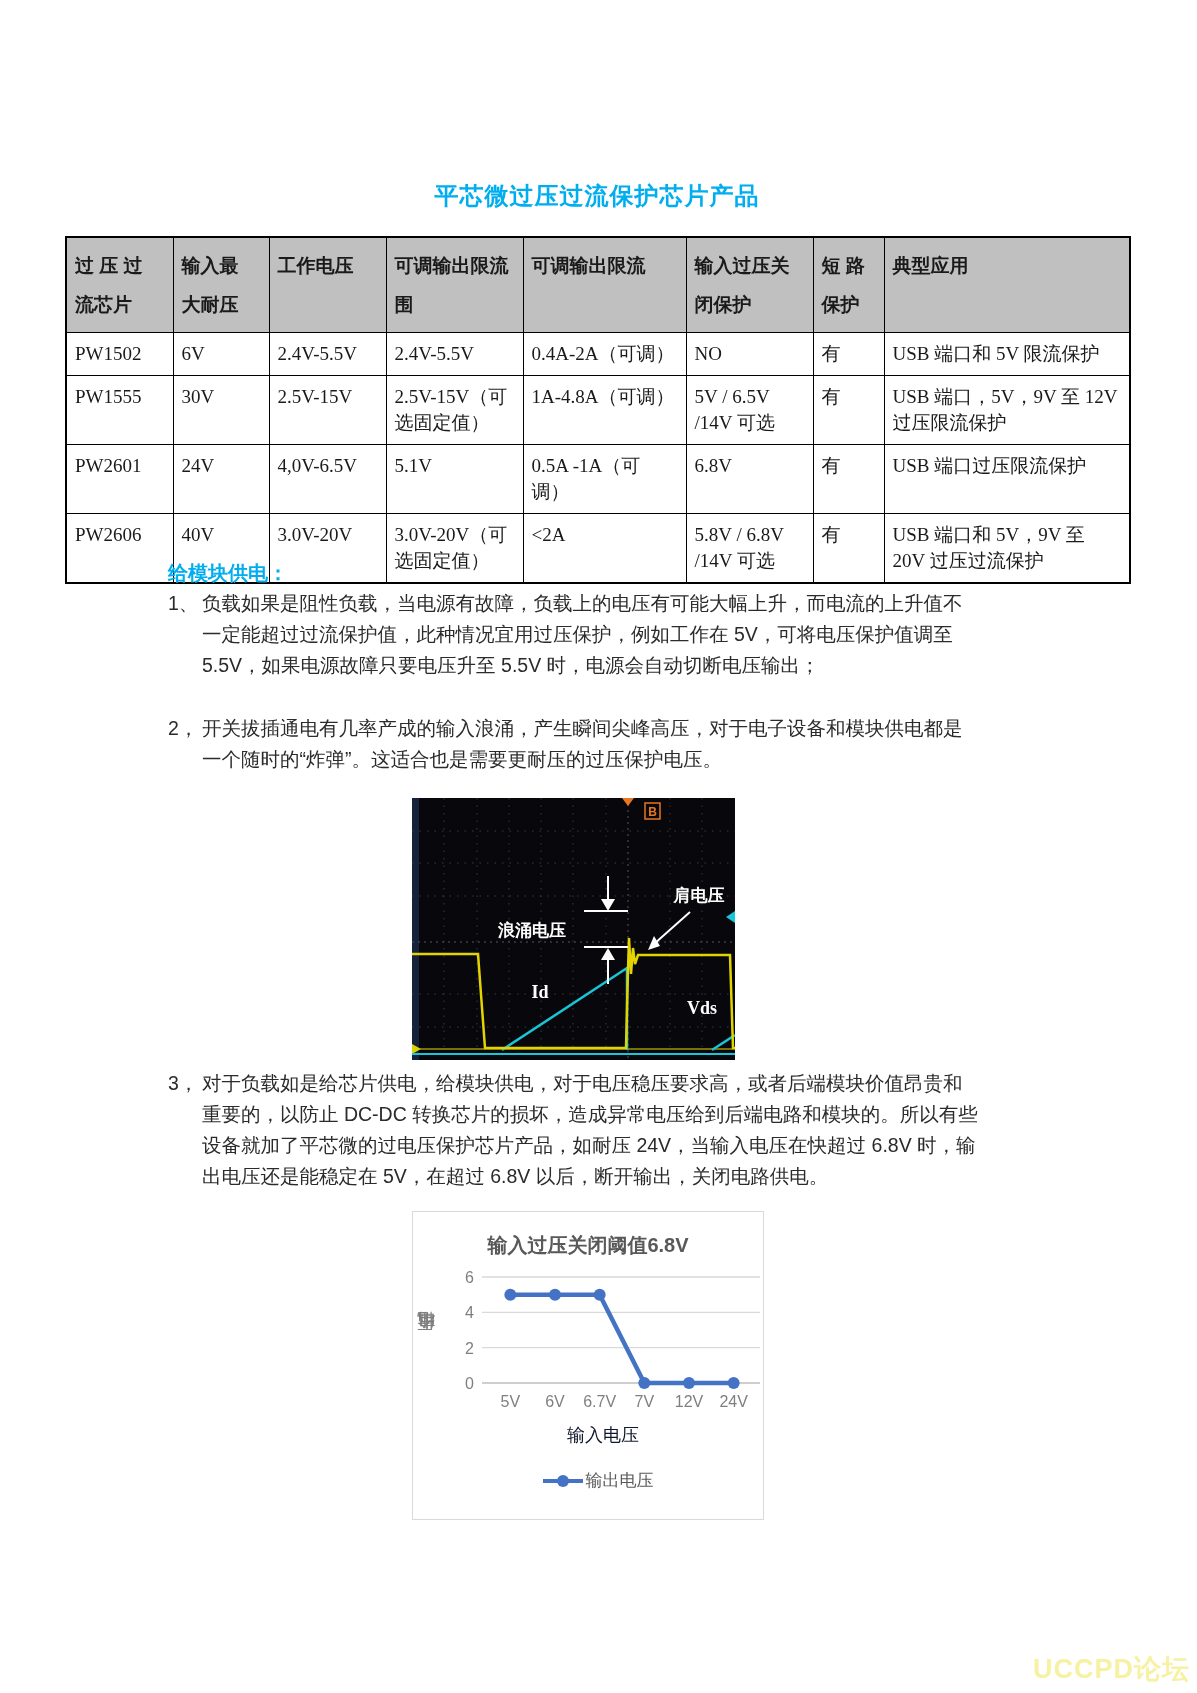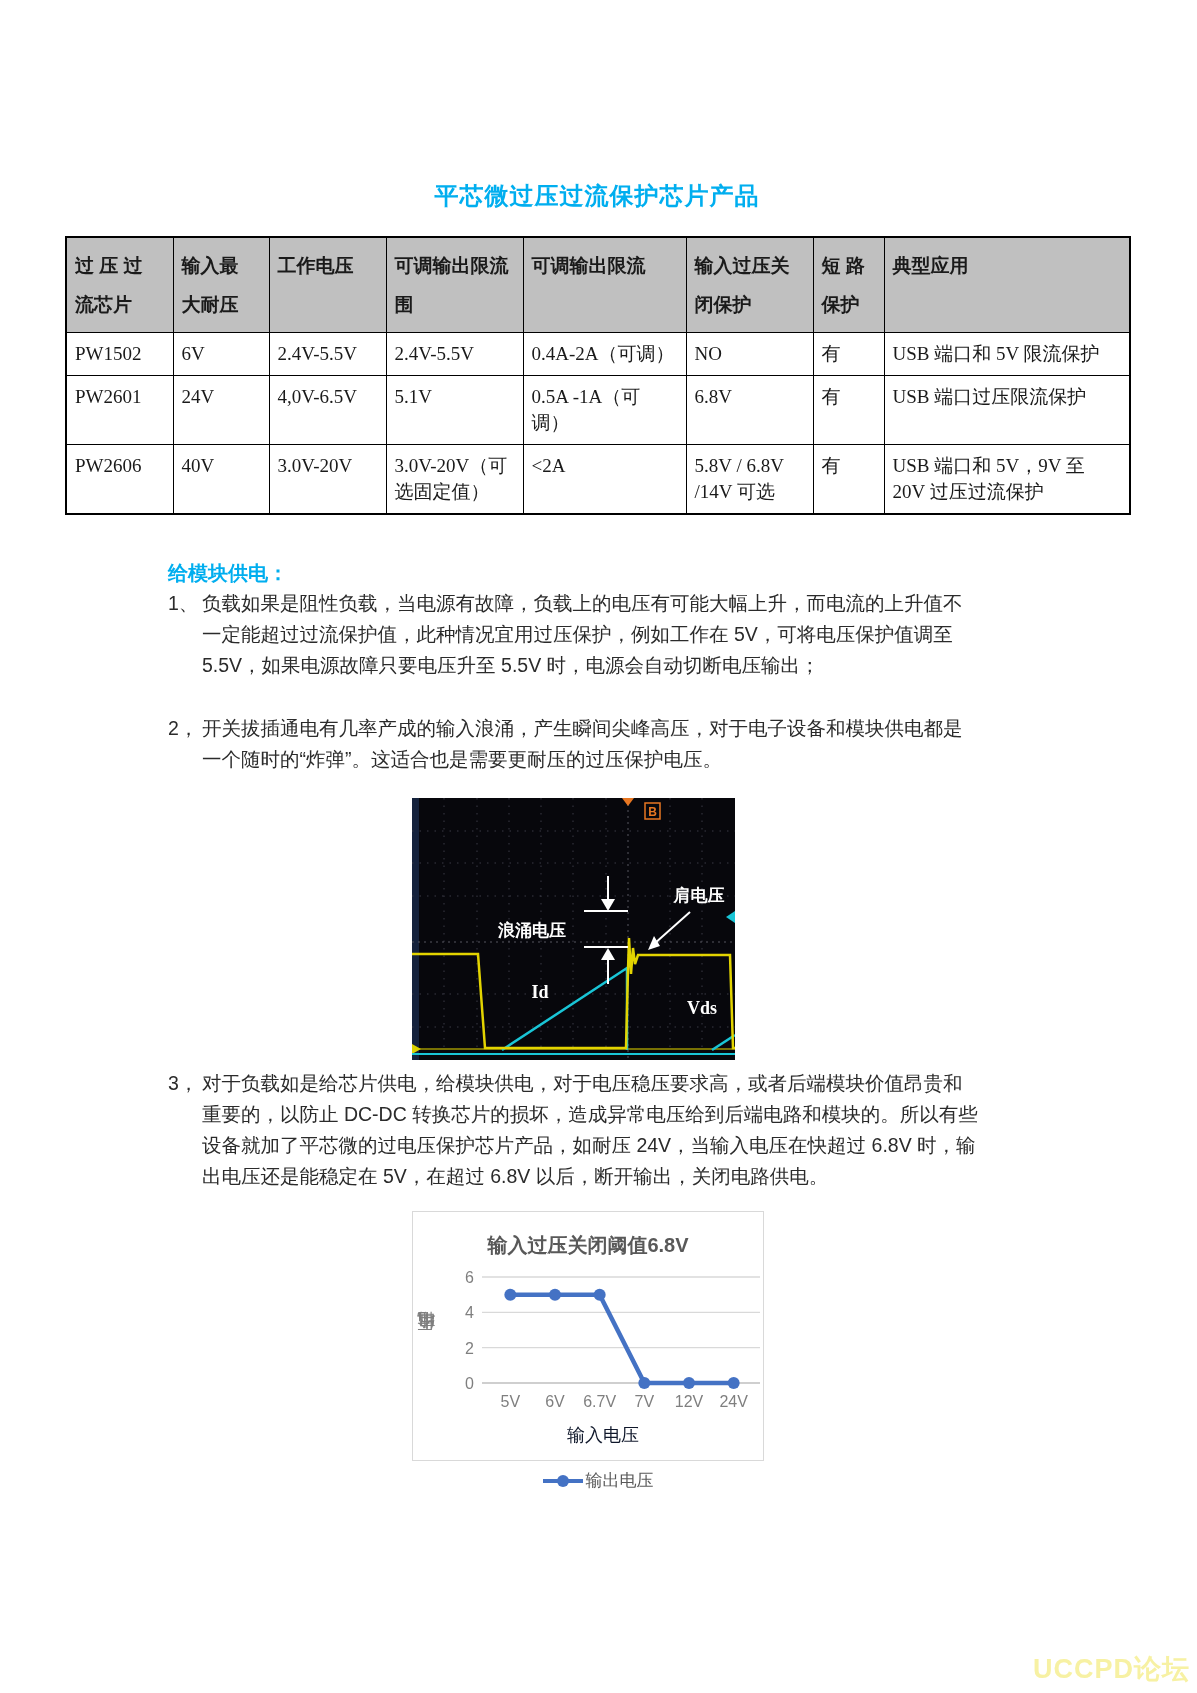"PW1555" tr { html: none -> <tr> <td>PW1555</td> <td>30V</td> <td>2.5V-15V</td> <td>2.5V-15V（可选固定值）</td> <td>1A-4.8A（可调）</td> <td>5V / 6.5V /14V 可选</td> <td>有</td> <td>USB 端口，5V，9V 至 12V 过压限流保护</td> </tr> }
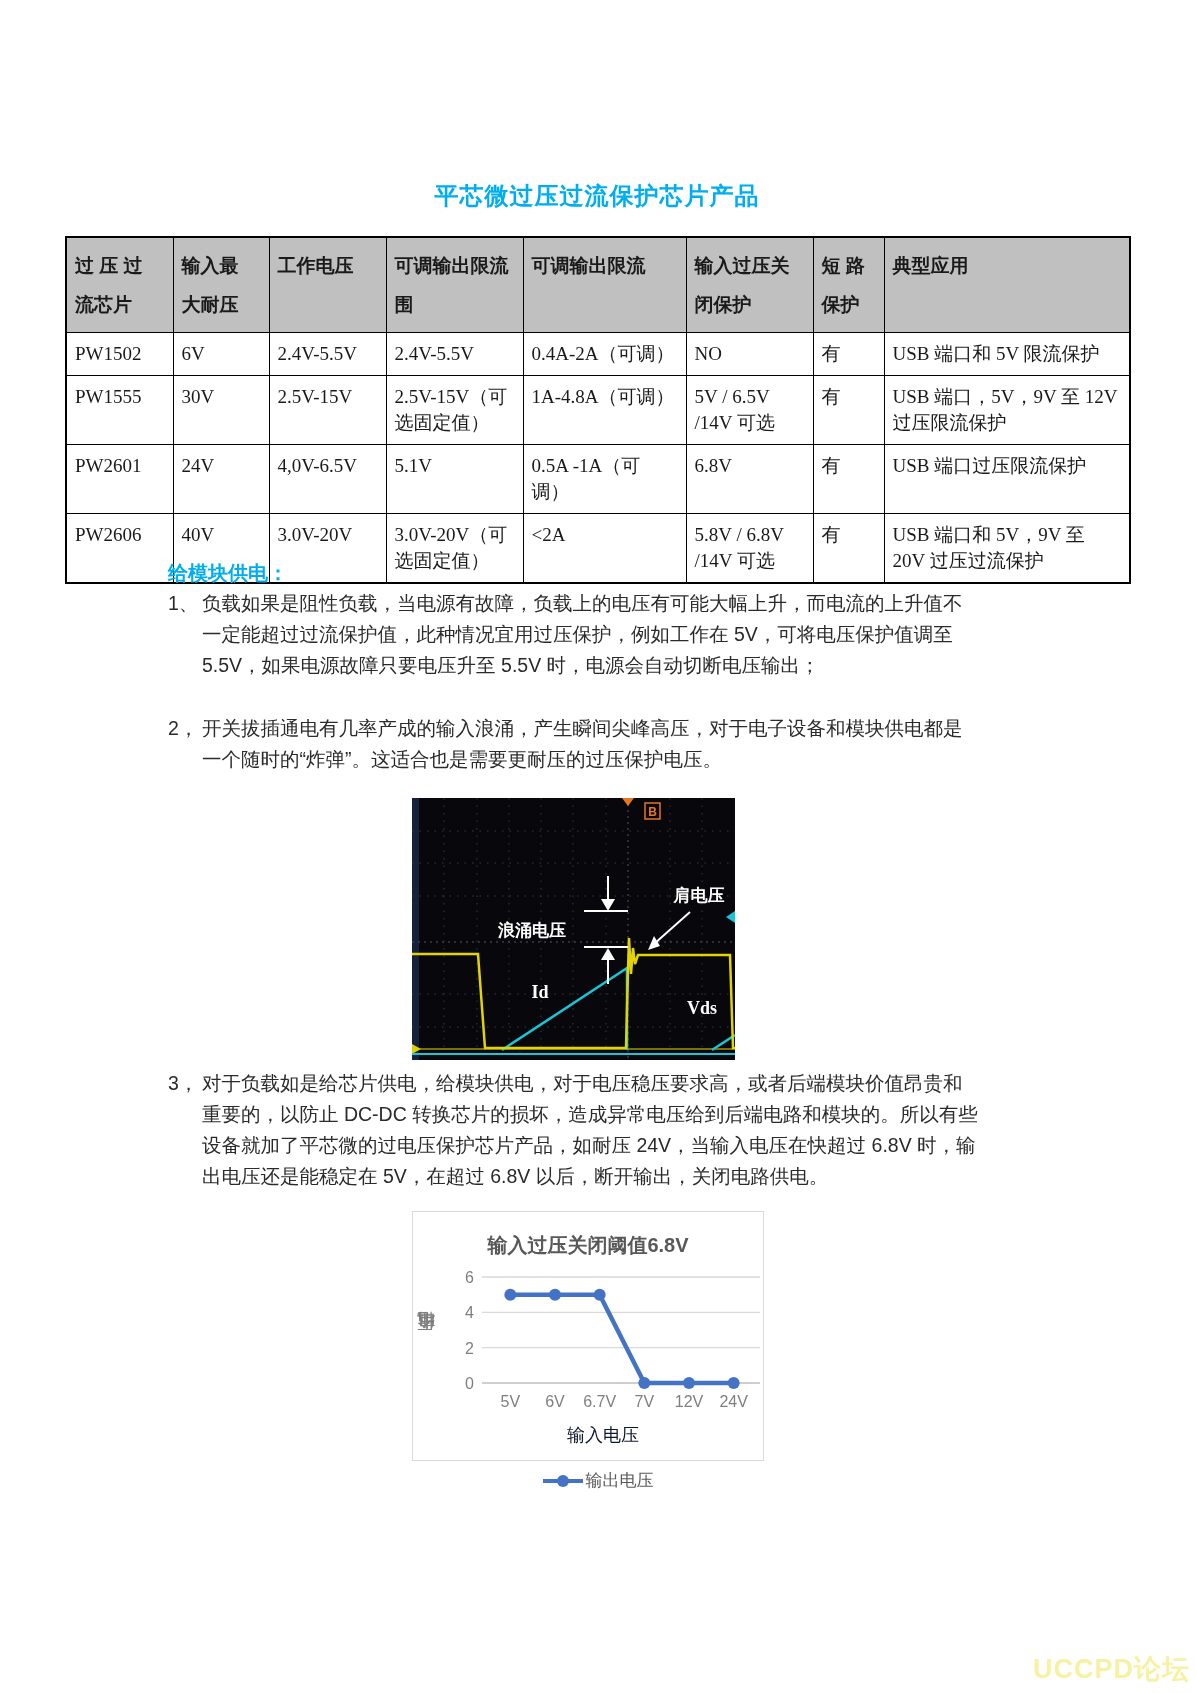"输入过压关闭阈值6.8V" .chart-card { height: 250px -> 309px }
